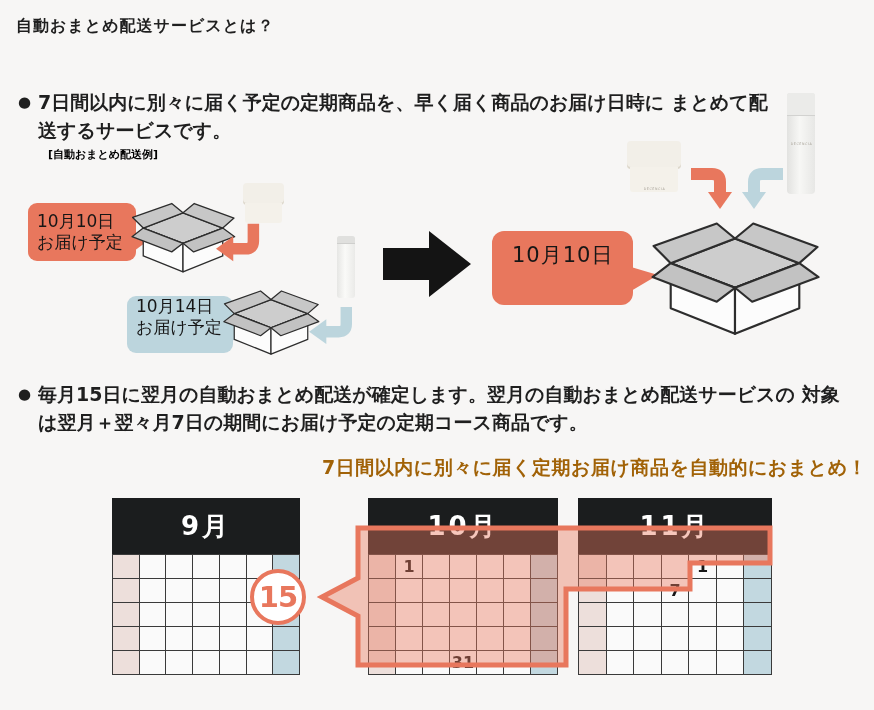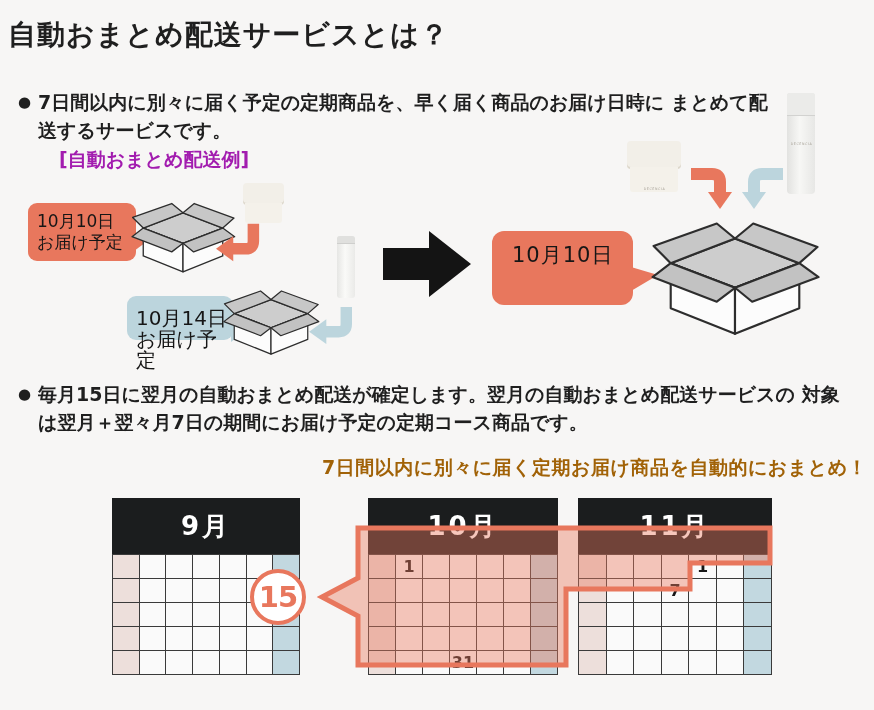"自動おまとめ配送サービスとは？" .page-title { font-size: 28px -> 16px; left: 8px -> 16px }
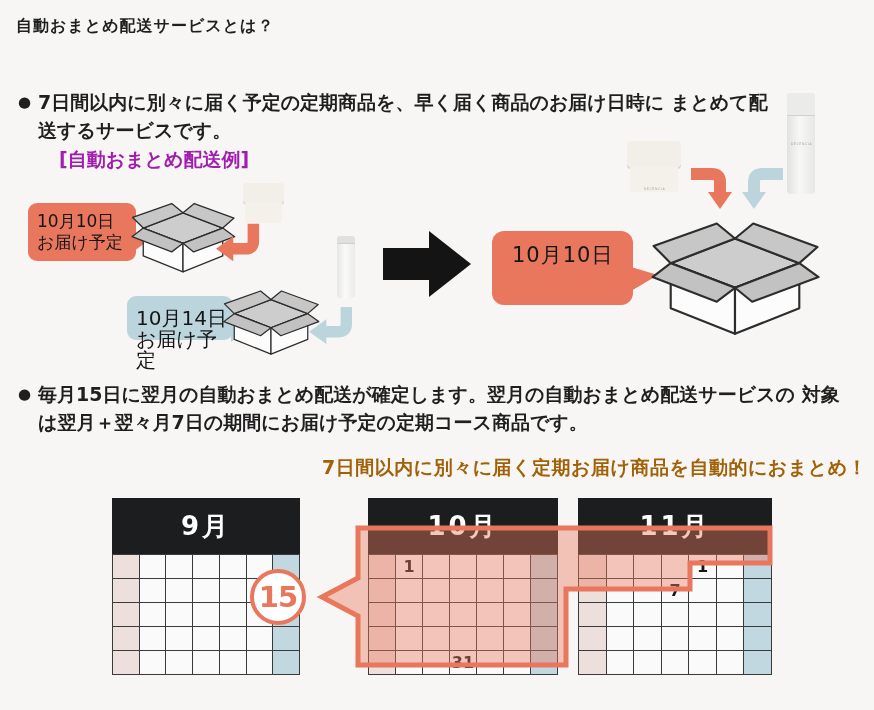"[自動おまとめ配送例]" .example-label { color: #a21caf -> #000000; font-size: 19px -> 11px; left: 59px -> 48px }
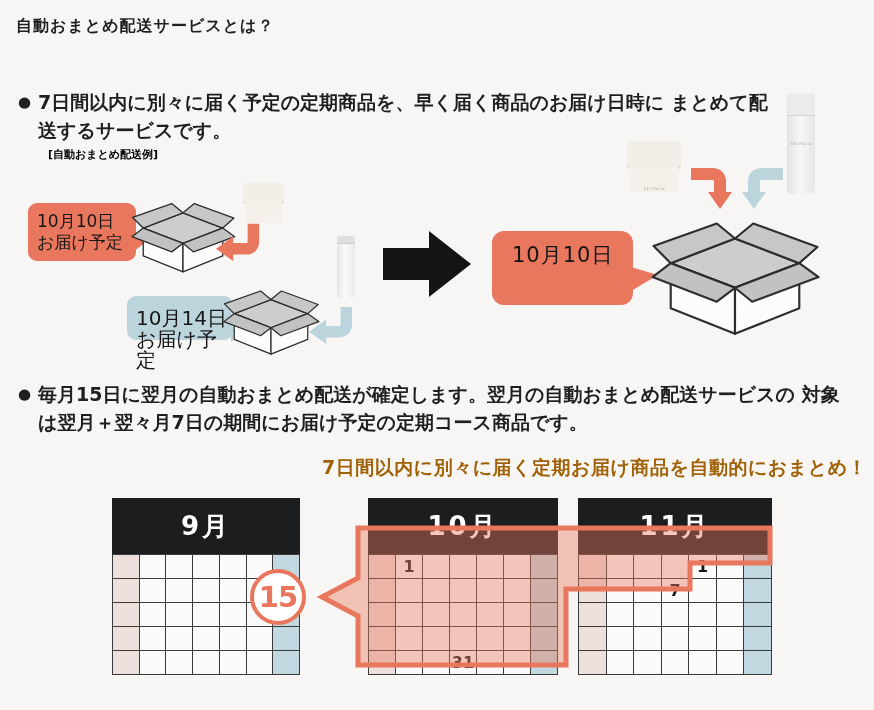"10月14日" .bubble-late { font-size: 20px -> 17px; height: 44px -> 57px; padding: 12px 0 0 9px -> 0 0 0 9px }
